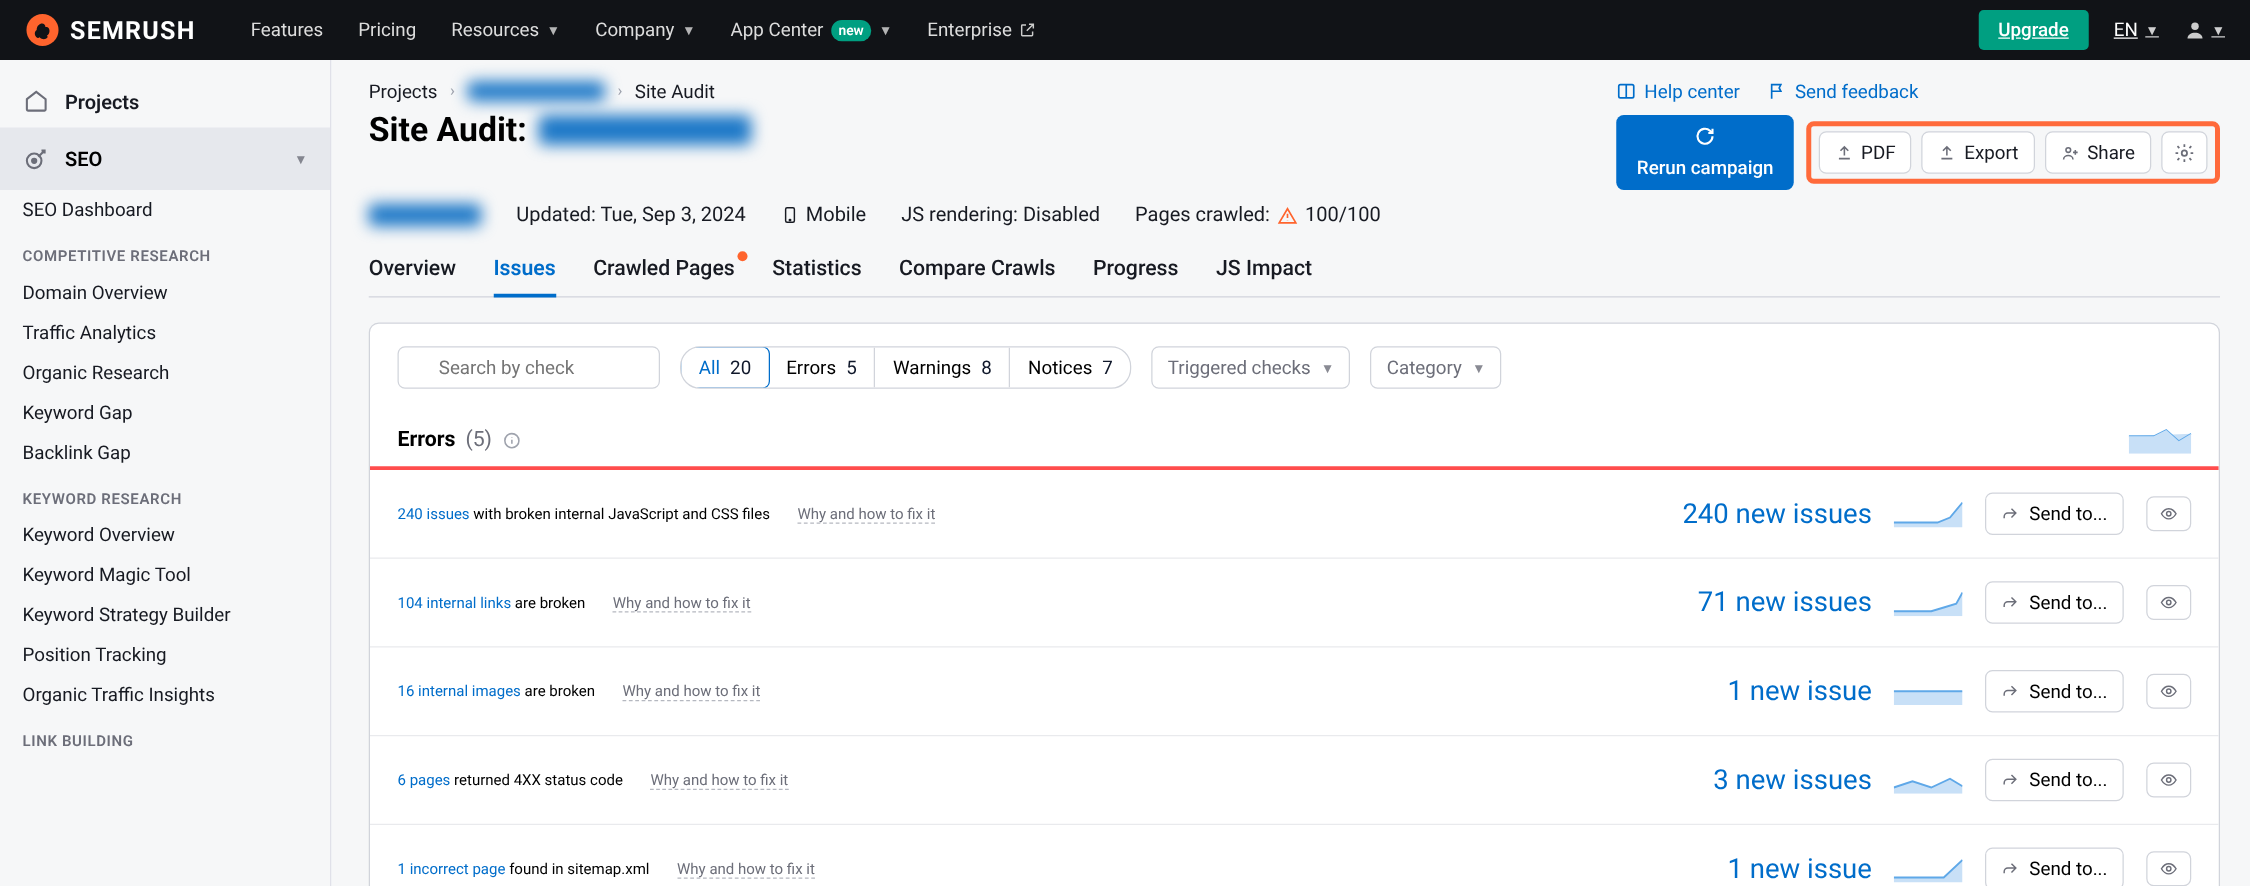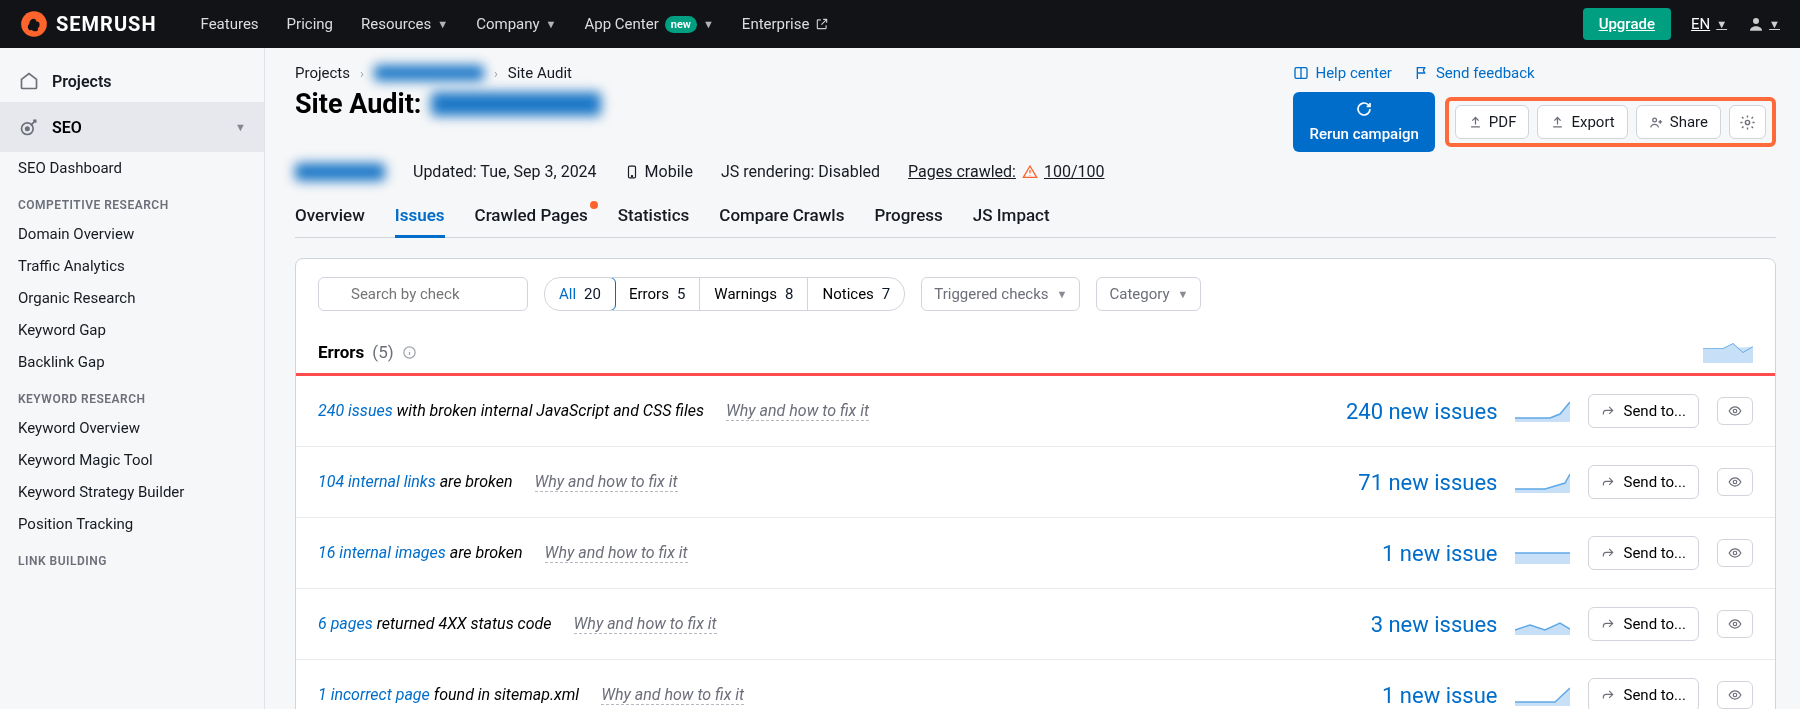"Pages crawled:" span { align-items: center -> flex-end; text-decoration: underline -> none }
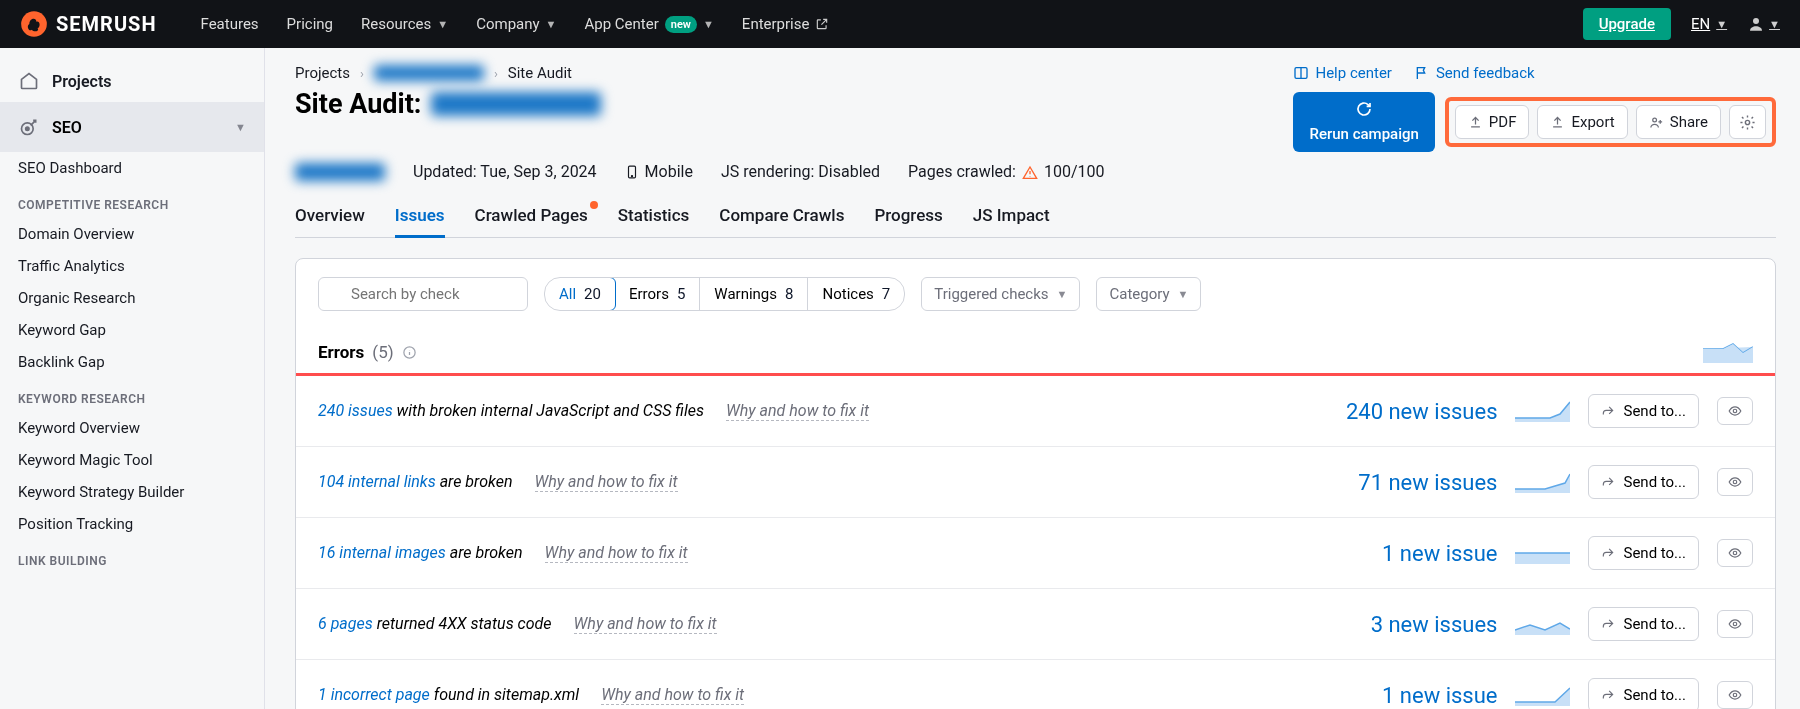"240 issues with broken internal" .issue-text { font-size: 16px -> 12px; font-style: italic -> none }
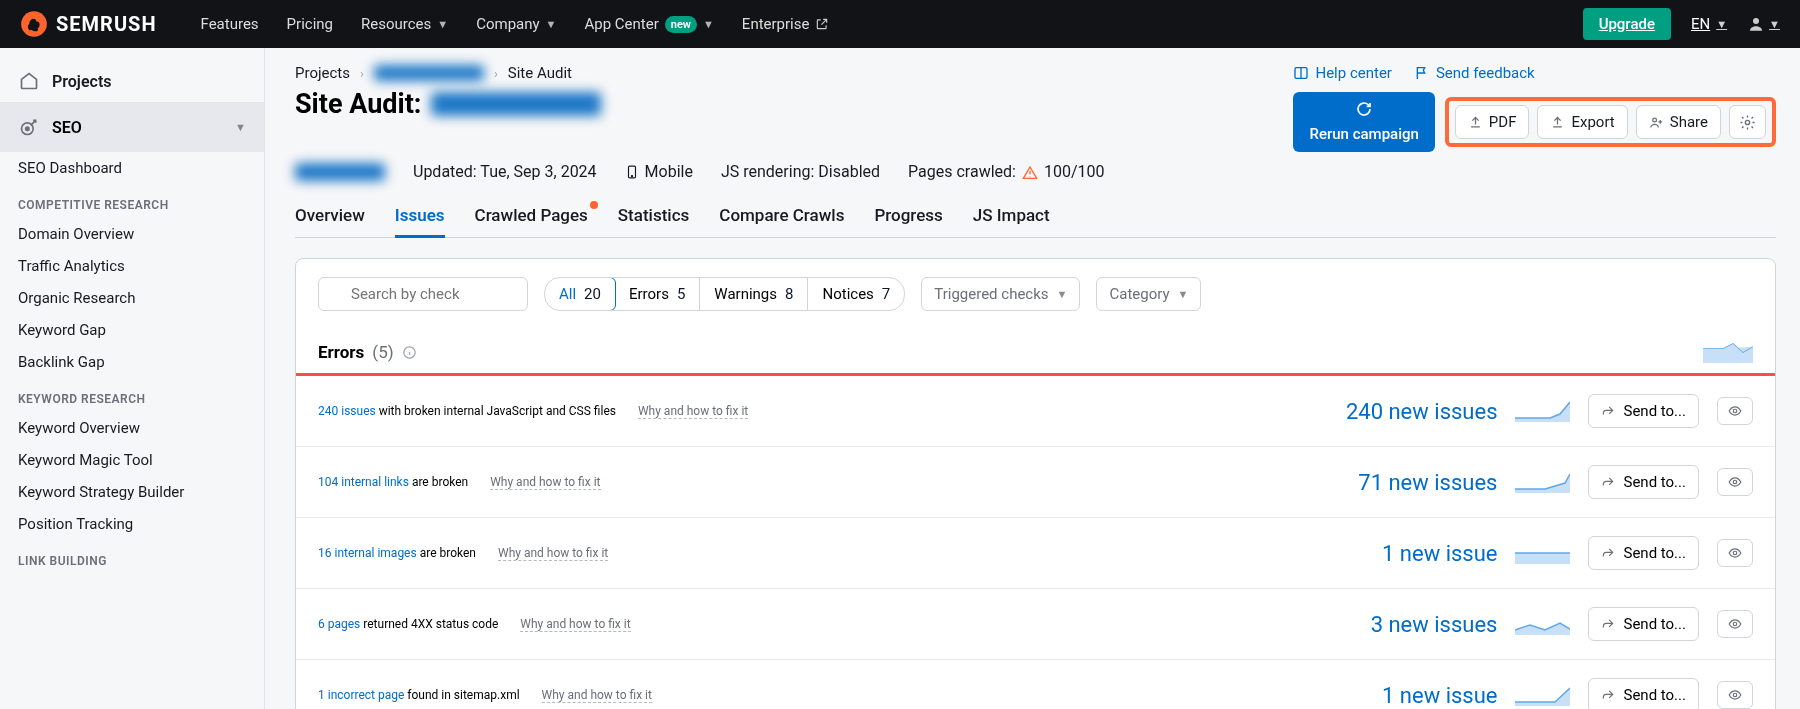"Organic Traffic Insights" div.side-link { html: none -> <div>Organic Traffic Insights</div> }
